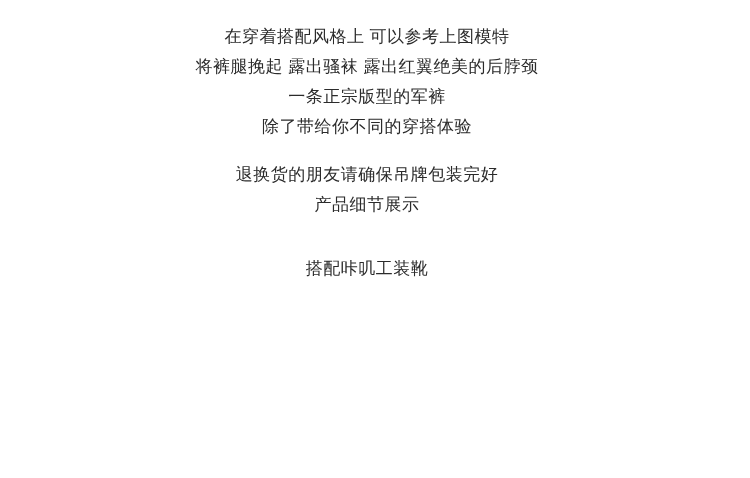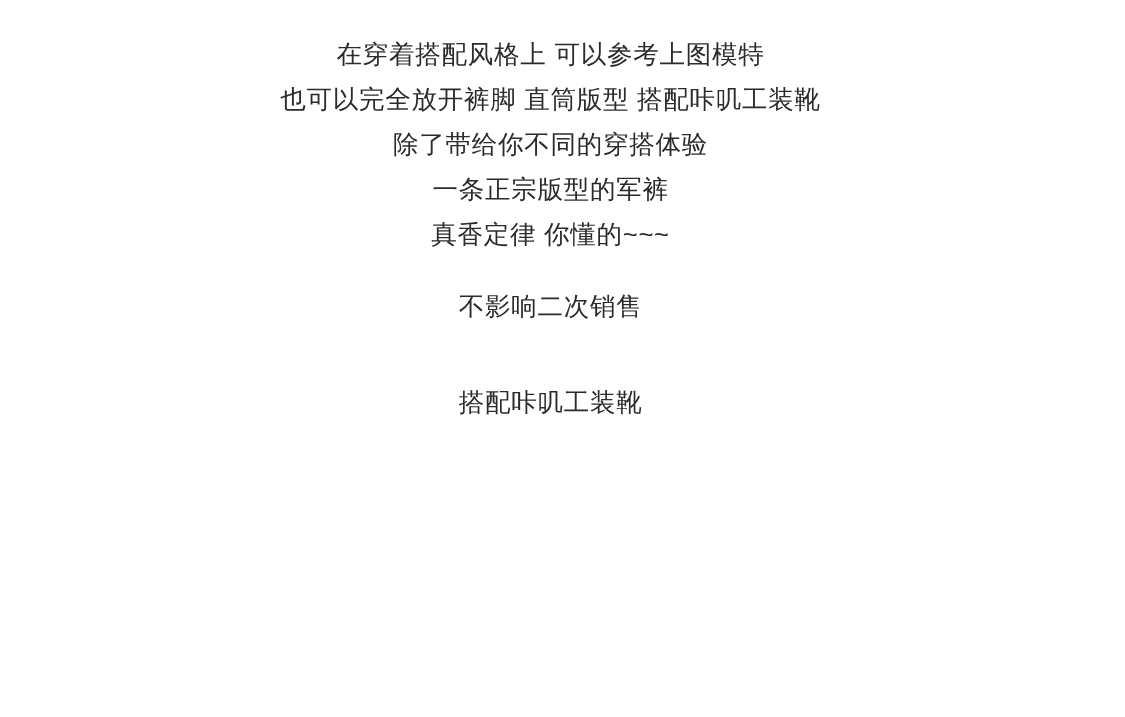"将裤腿挽起 露出骚袜 露出红翼绝美的后脖颈" div.line { html: none -> <div>将裤腿挽起 露出骚袜 露出红翼绝美的后脖颈</div> }
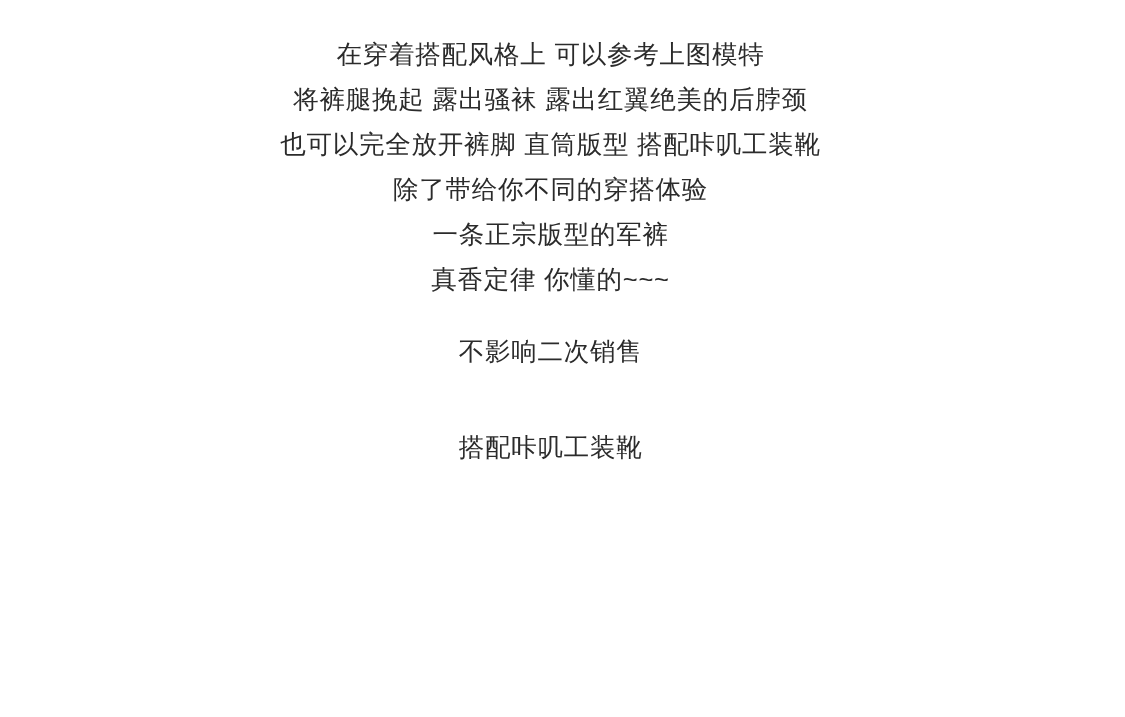"也可以完全放开裤脚 直筒版型 搭配咔叽工装靴" div.line { html: <div>也可以完全放开裤脚 直筒版型 搭配咔叽工装靴</div> -> none }
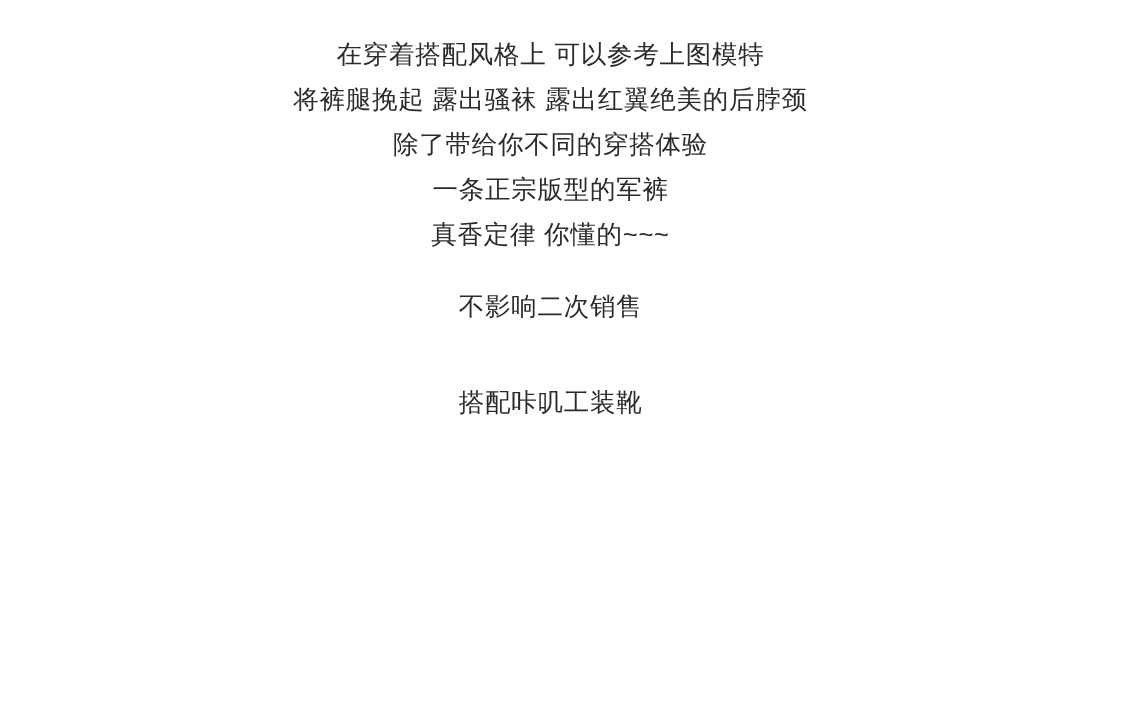"除了带给你不同的穿搭体验" div.line { order: before "一条正宗版型的军裤" -> after "一条正宗版型的军裤" }
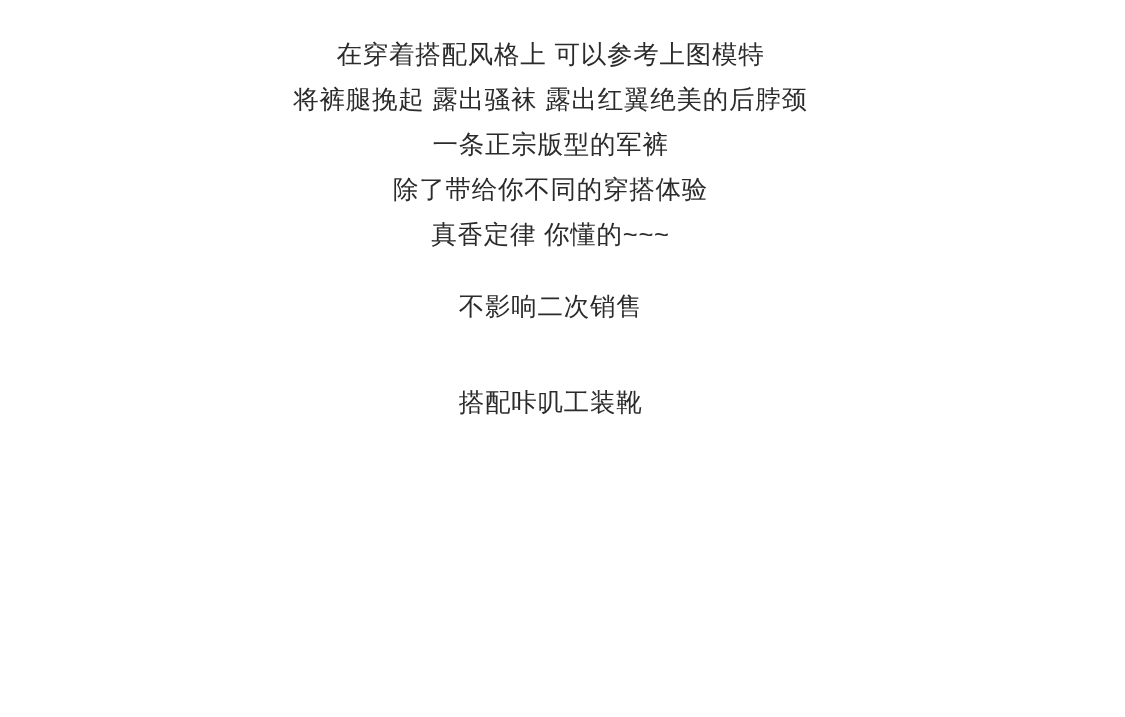"真香定律 你懂的~~~" div.line { html: <div>真香定律 你懂的~~~</div> -> none }
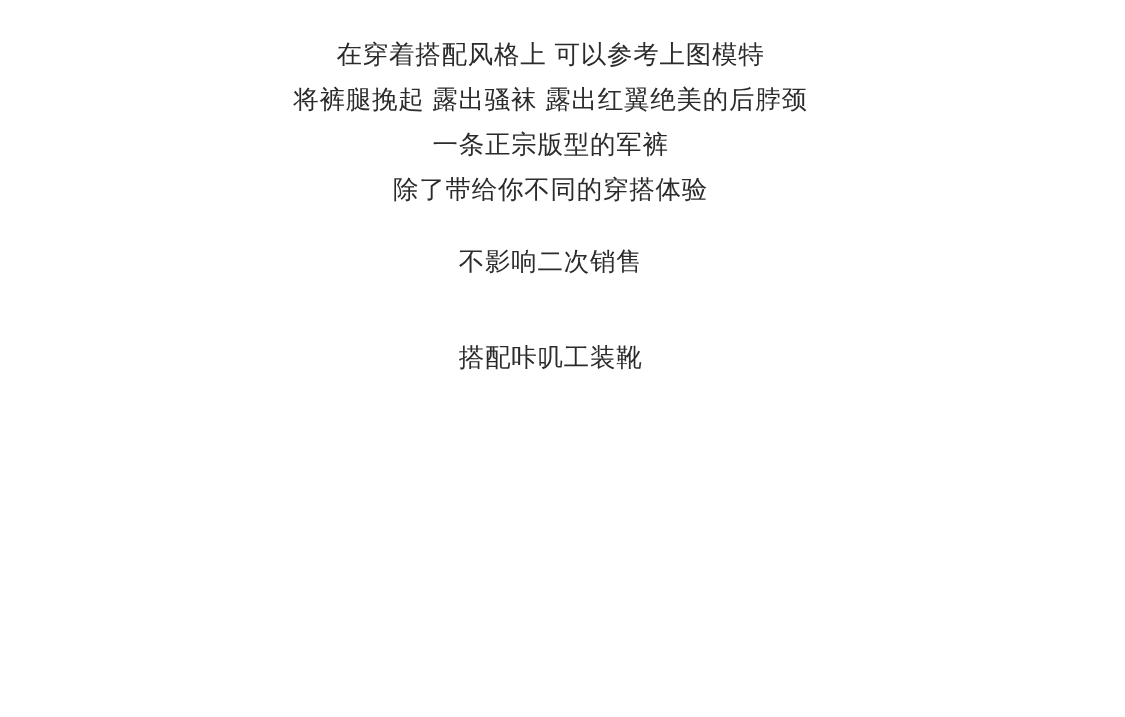"退换货的朋友请确保吊牌包装完好" div.line { html: none -> <div>退换货的朋友请确保吊牌包装完好</div> }
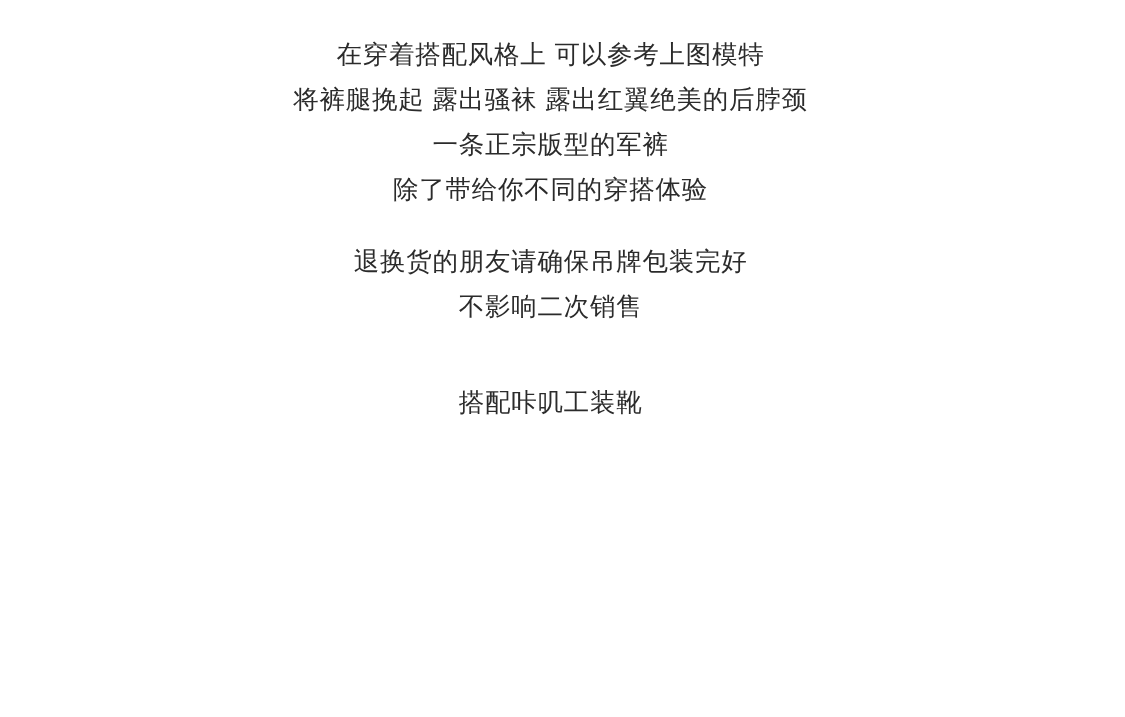"不影响二次销售" div.line { text: 不影响二次销售 -> 产品细节展示 }
